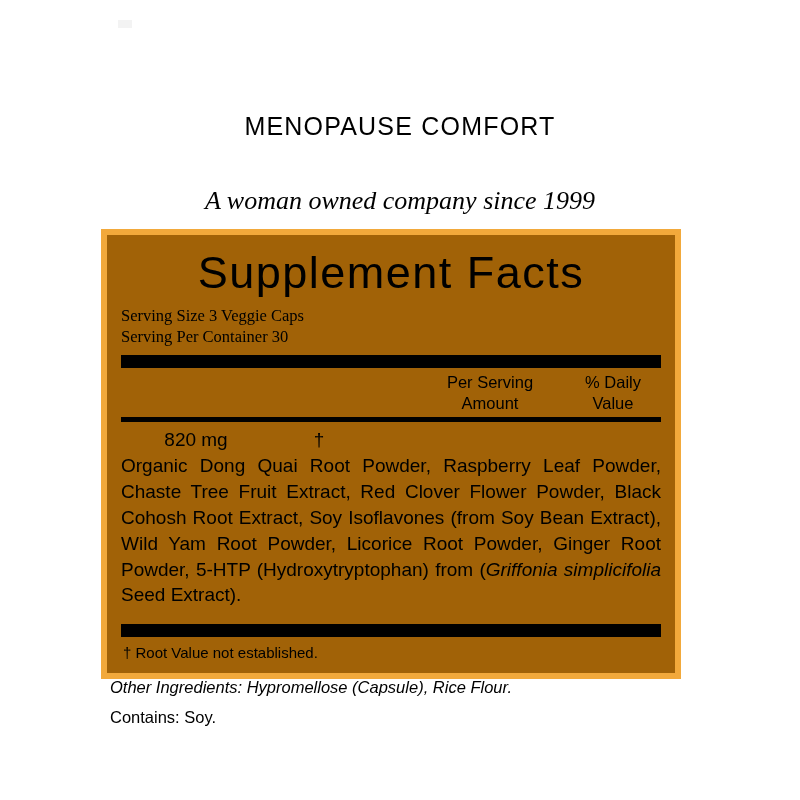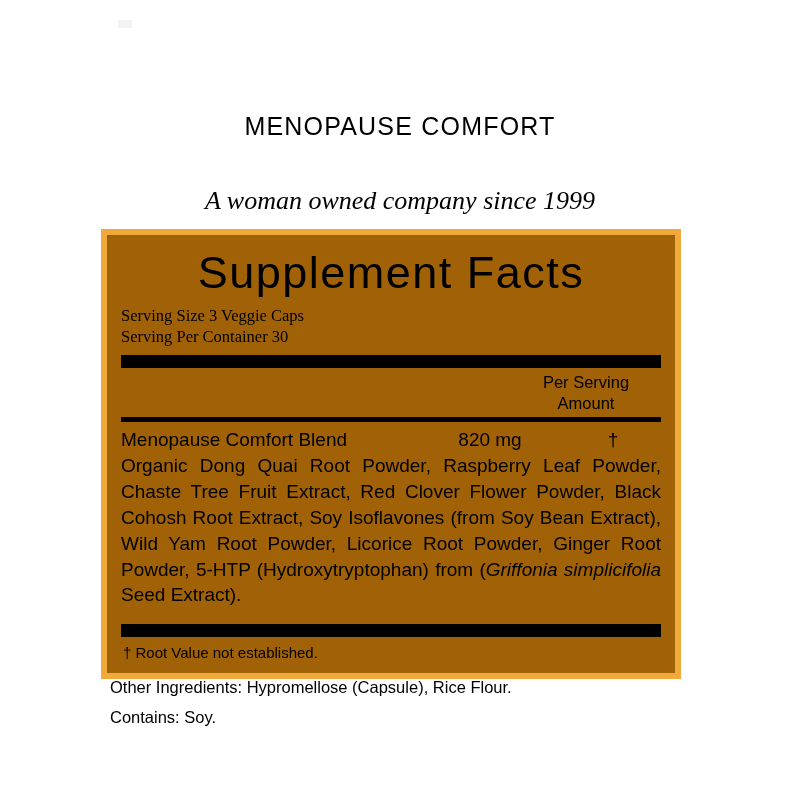"% Daily" div.daily-col { html: none -> <div> <div>% Daily</div> <div>Value</div> </div> }
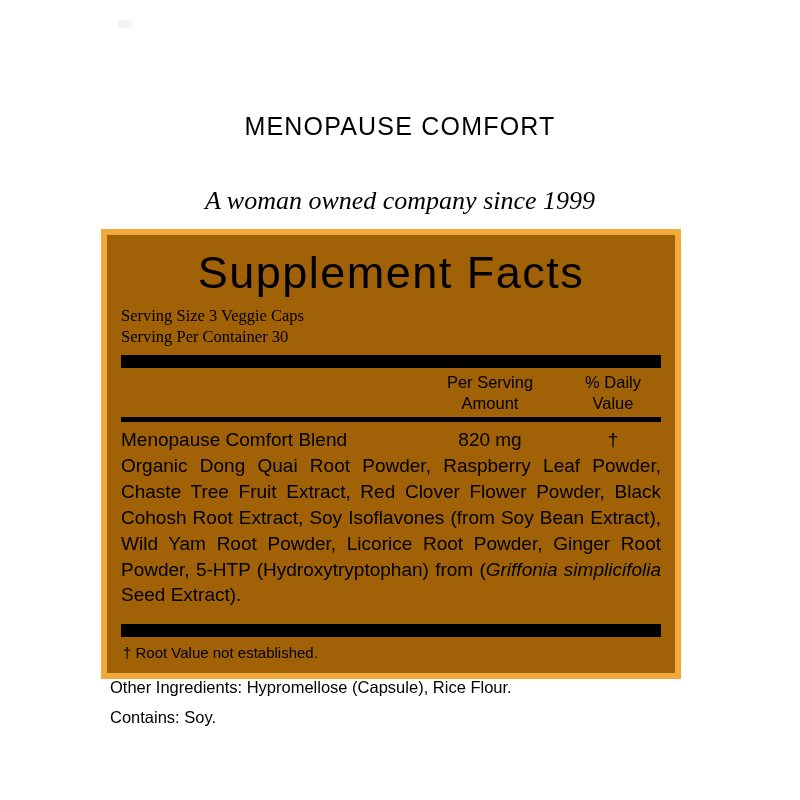"Menopause Comfort Blend" div.blend-name { html: <div>Menopause Comfort Blend</div> -> none }
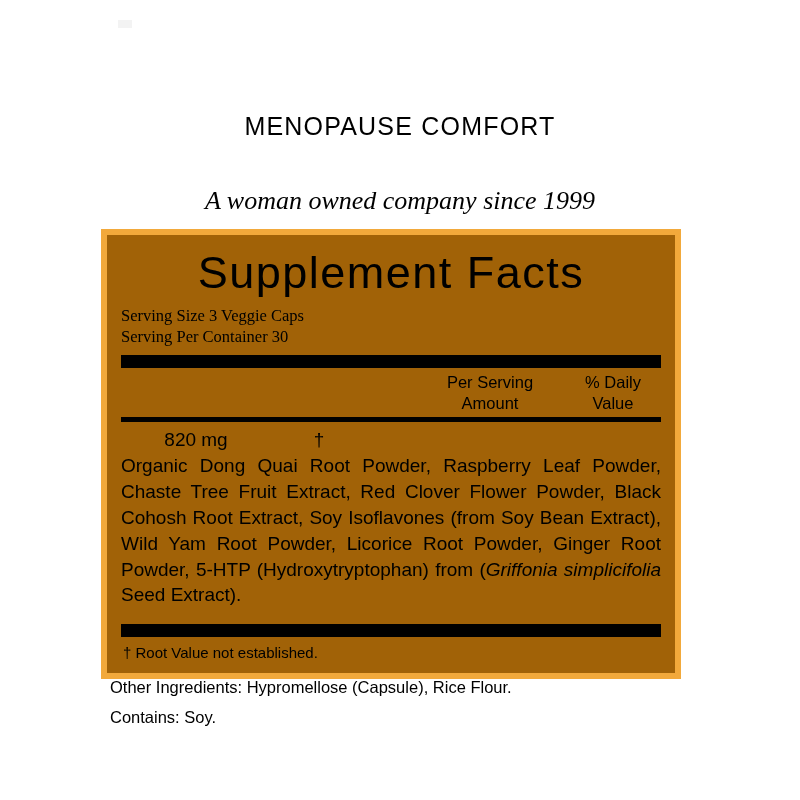"Other Ingredients: Hypromellose" .other-ing { font-style: none -> italic }
